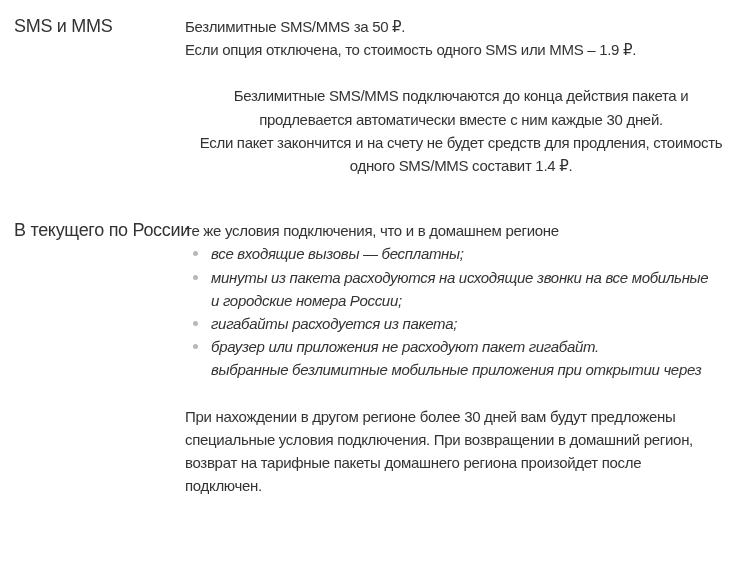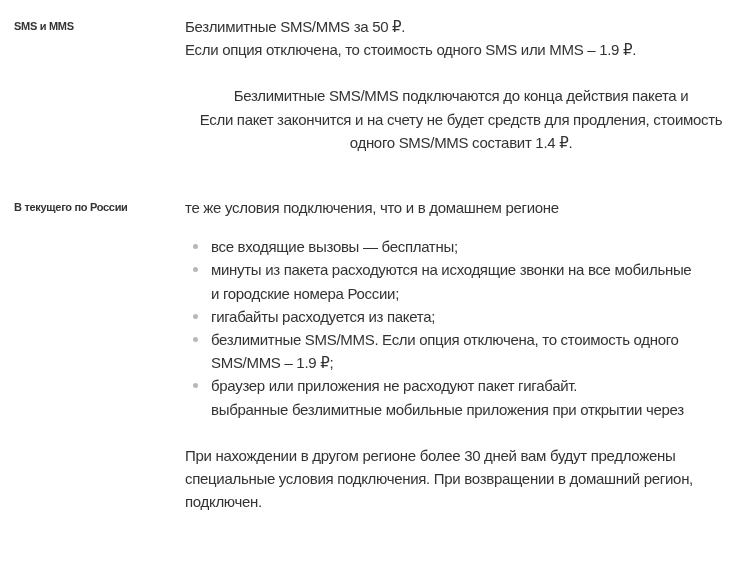"SMS и MMS" .section-label { font-size: 11px -> 18px; font-weight: bold -> normal }
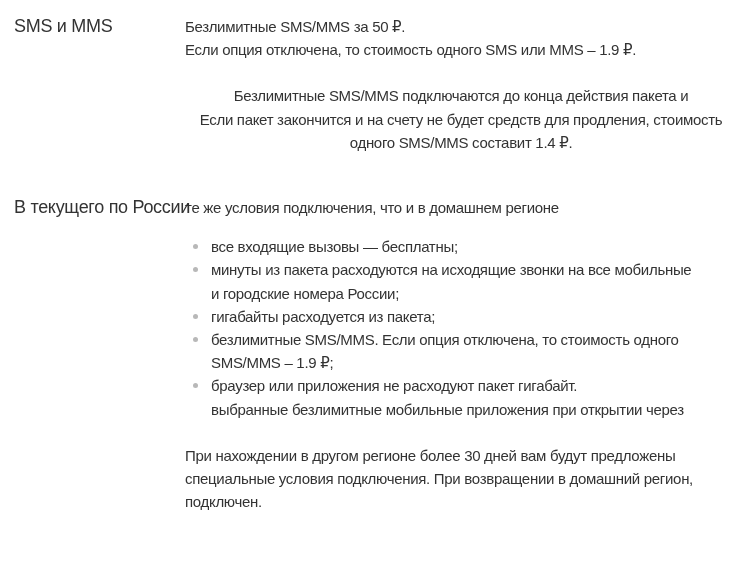"продлевается автоматически вместе с ним" span.line { html: none -> <span>продлевается автоматически вместе с ним каждые 30 дней.</span> }
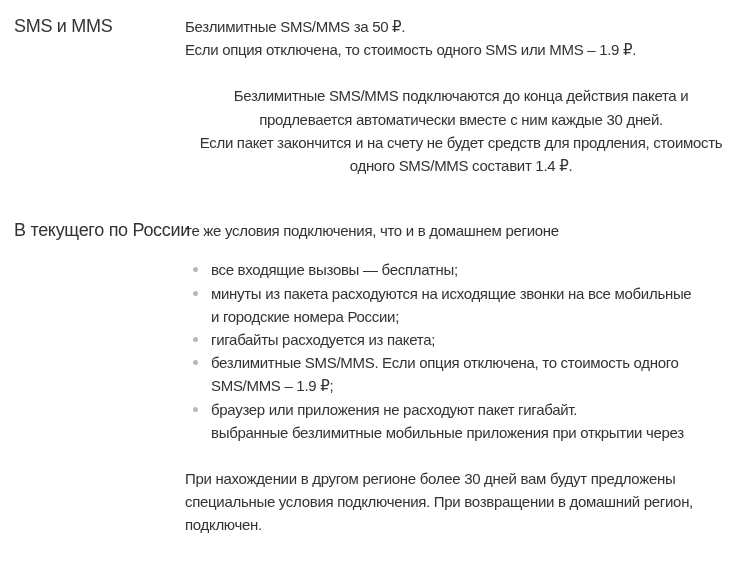"все входящие вызовы — бесплатны;" .para + .bullets { font-style: none -> italic; margin-top: 16px -> 0 }
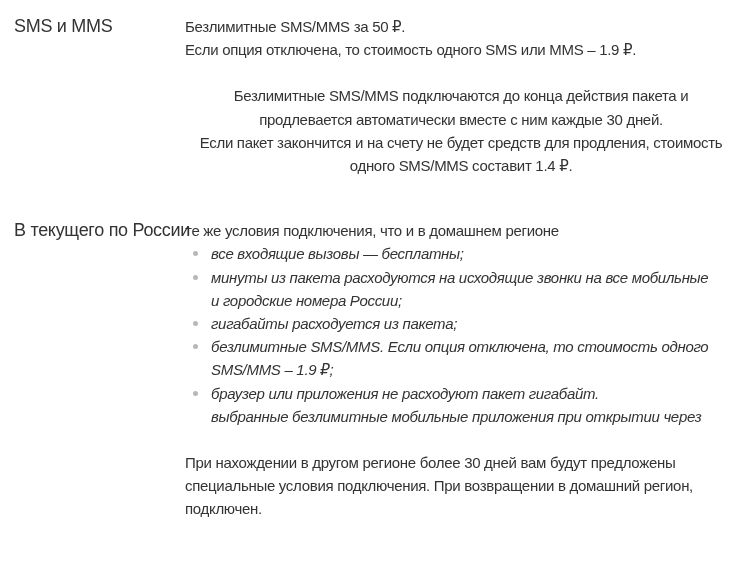"безлимитные SMS/MMS. Если опция" li.bullet-item { html: <li> <span></span> <span> <span>безлимитные SMS/MMS. Если опция отключена, то стоимость одного</span> <span>SMS/MMS – 1.9 ₽;</span> </span> </li> -> none }
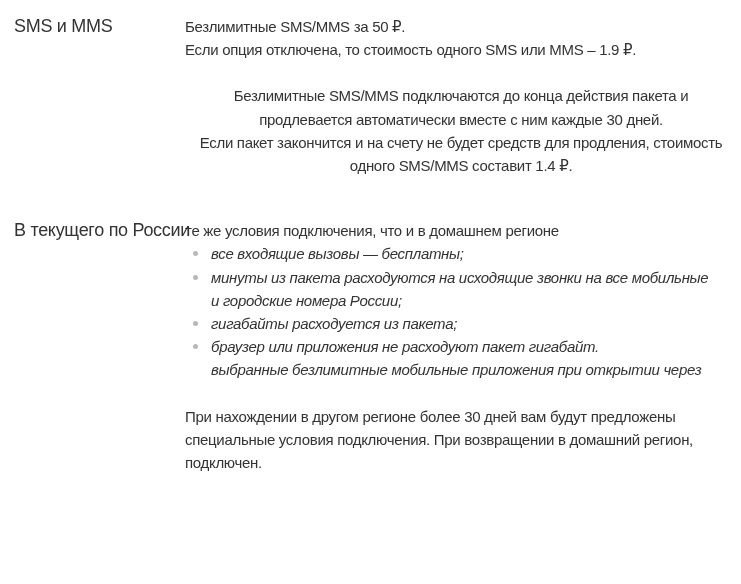"возврат на тарифные пакеты домашнего" span.line { html: none -> <span>возврат на тарифные пакеты домашнего региона произойдет после</span> }
